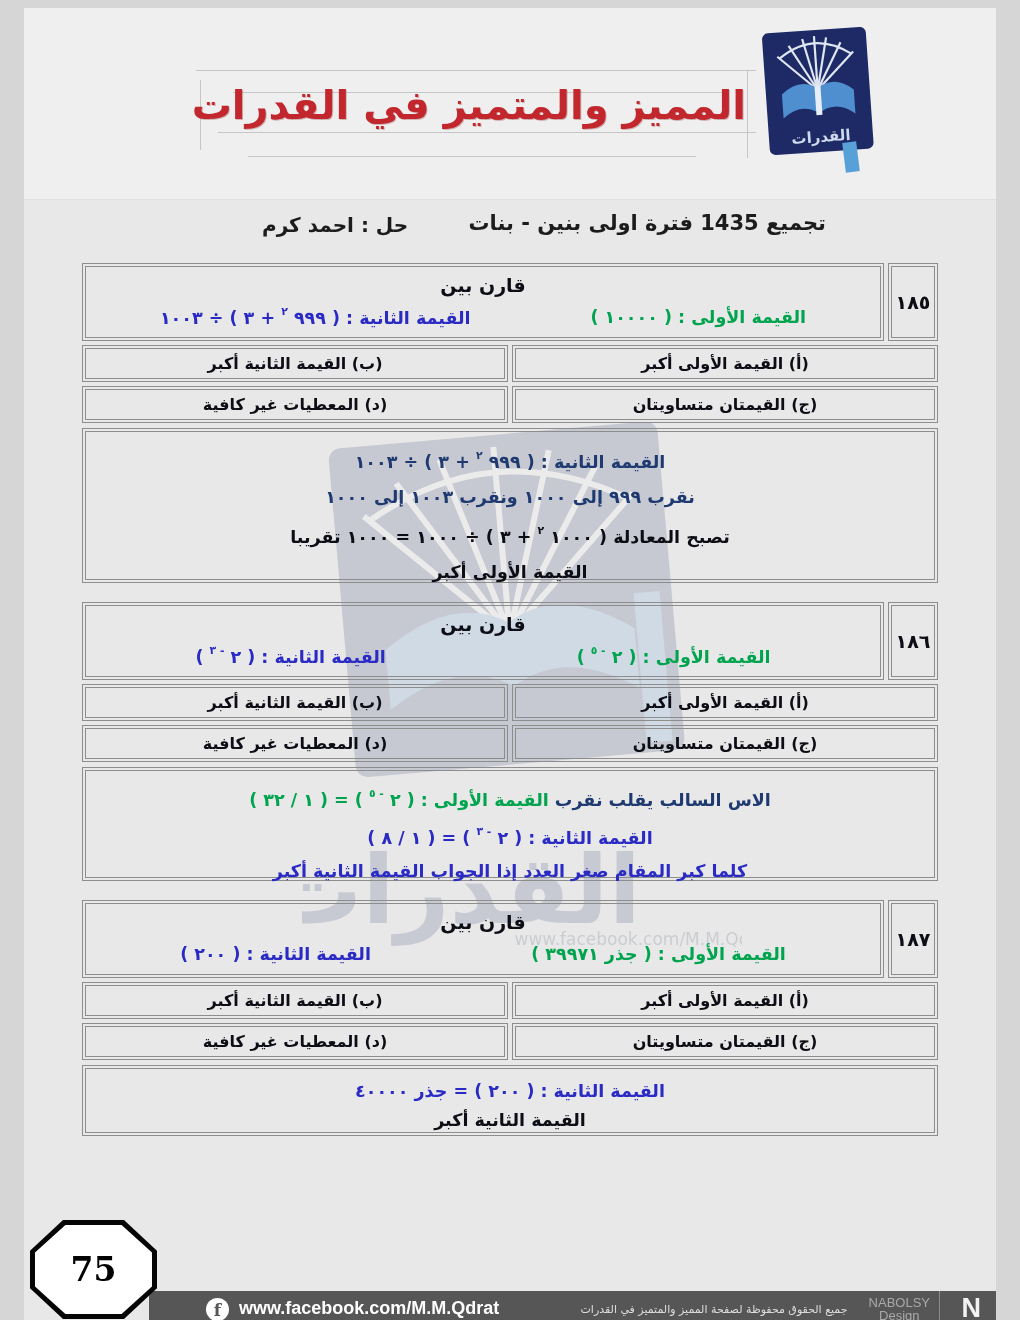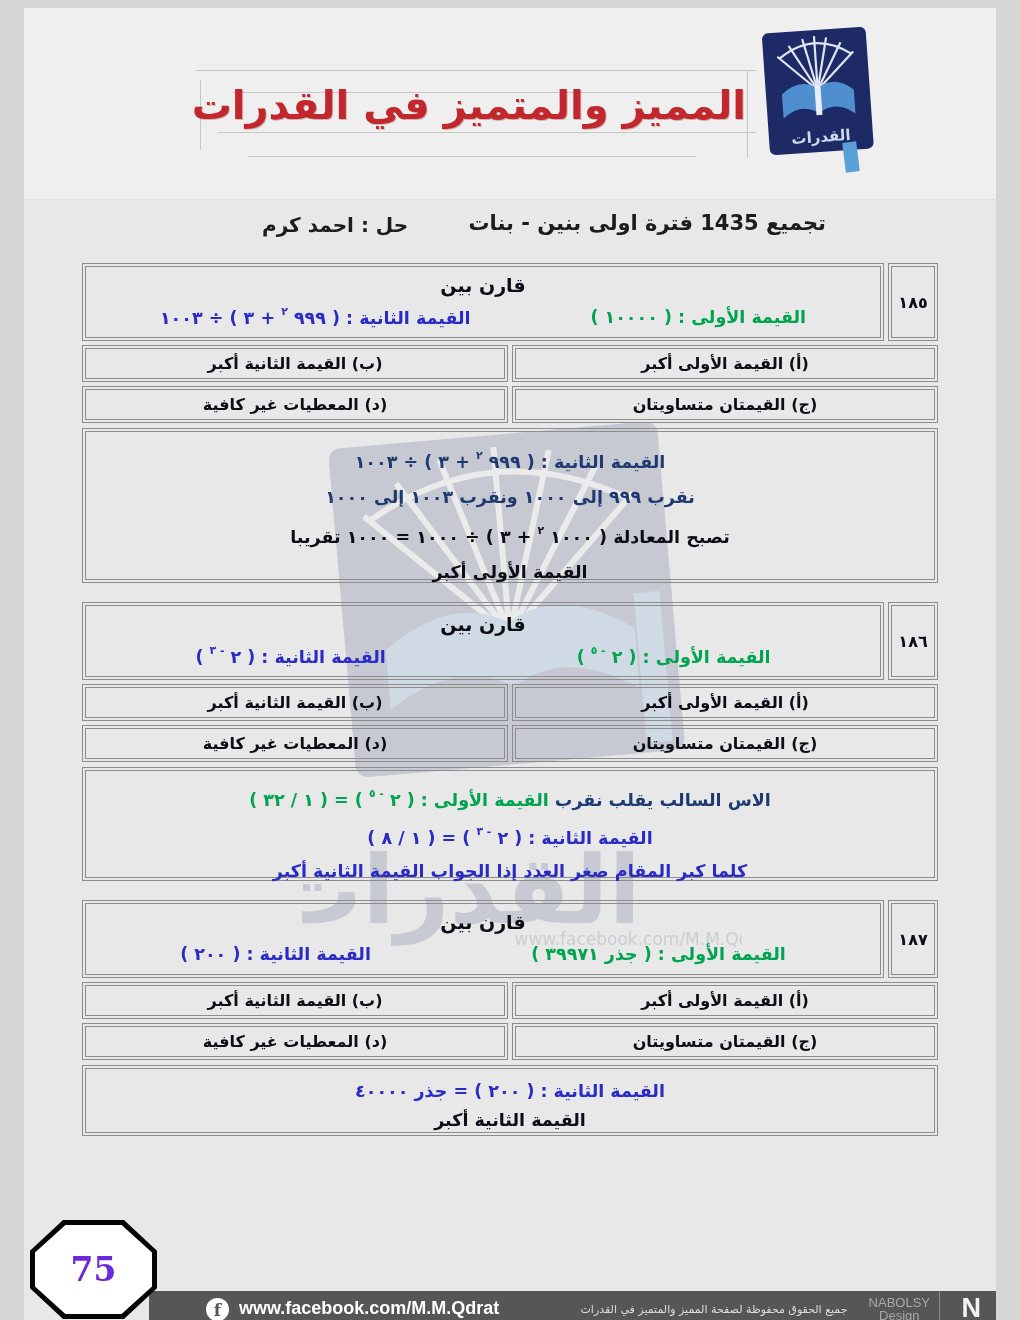"١٨٥" .q-num { font-size: 16px -> 19px }
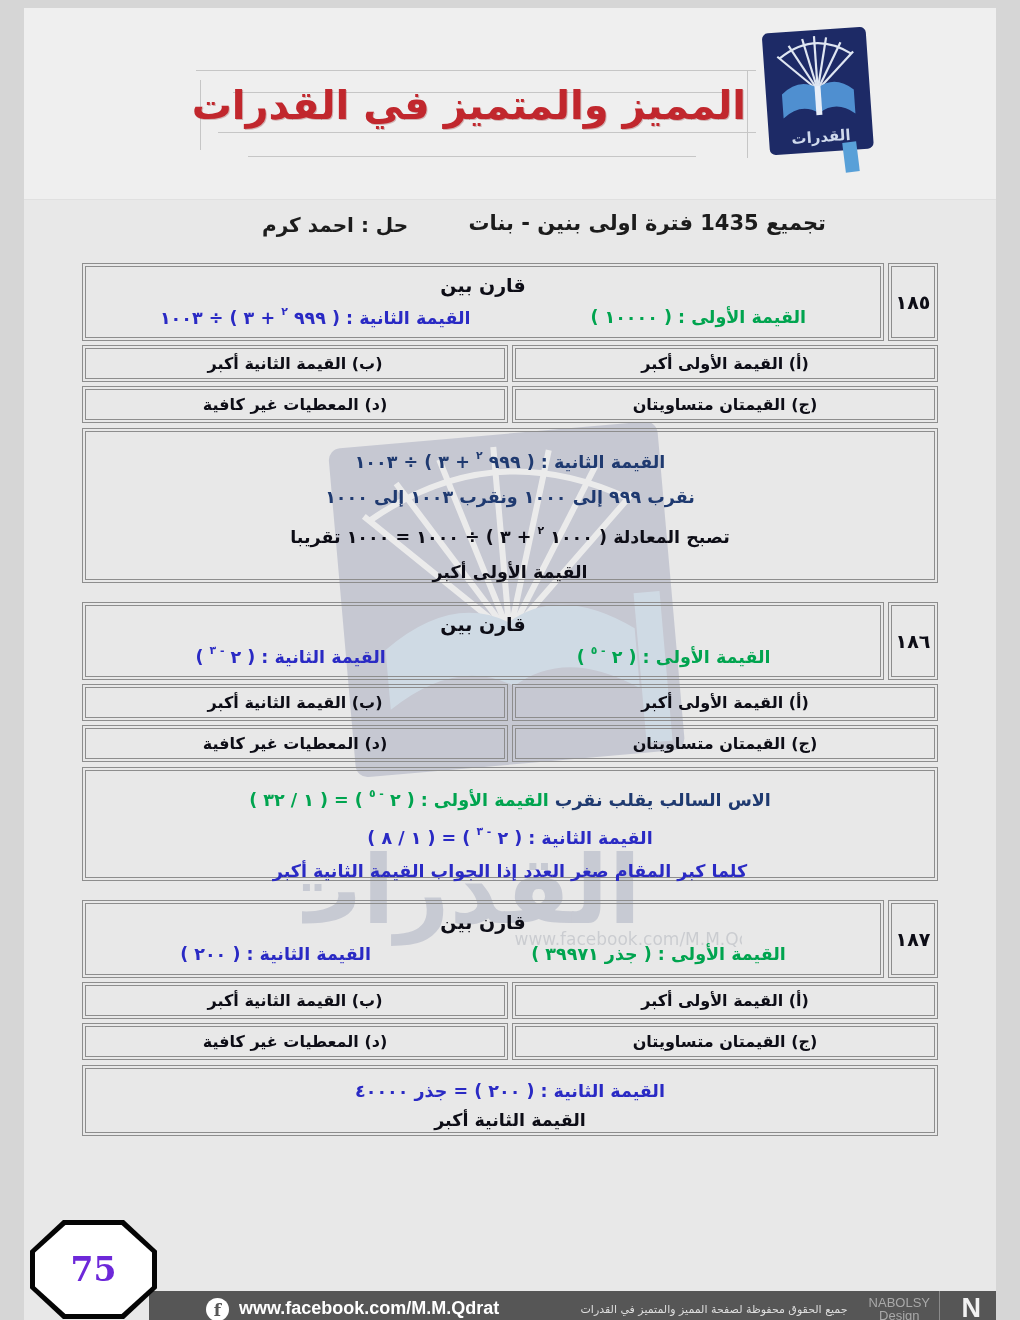"75" .oct-inner { color: #6d28d9 -> #000000 }
